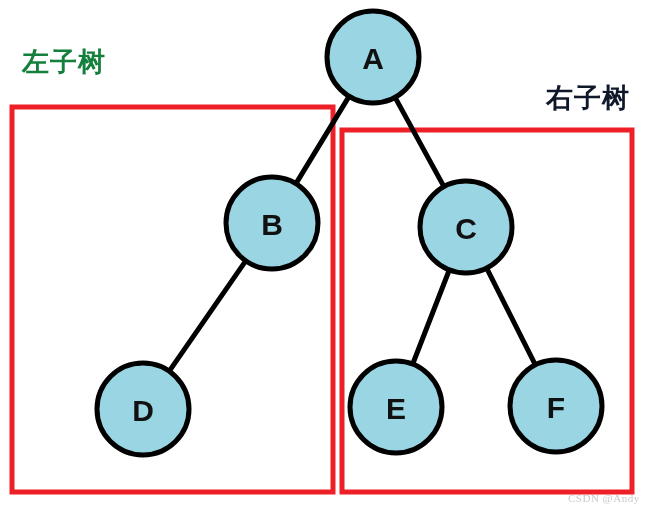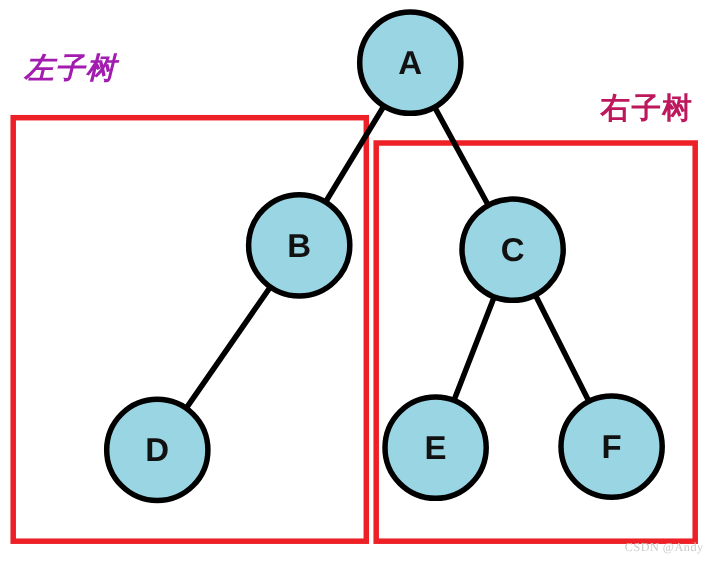"左子树" div.subtree-label { color: #a21caf -> #15803d; font-style: italic -> none }
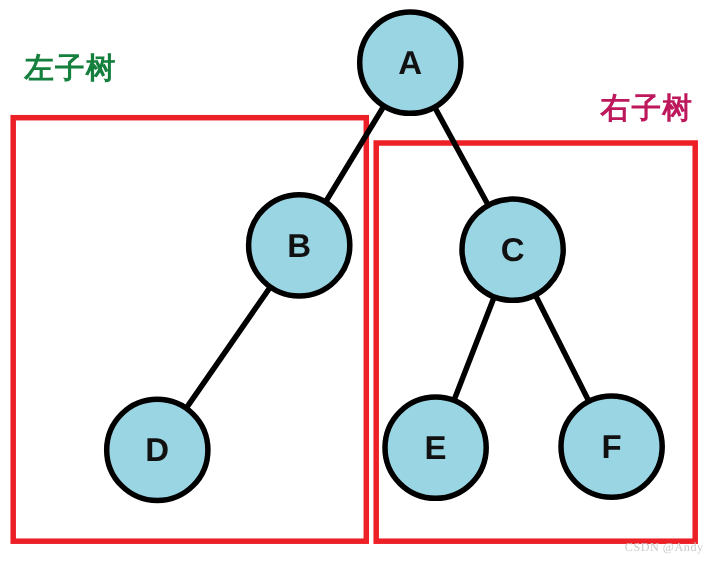"右子树" div.subtree-label { color: #be185d -> #0f172a }
